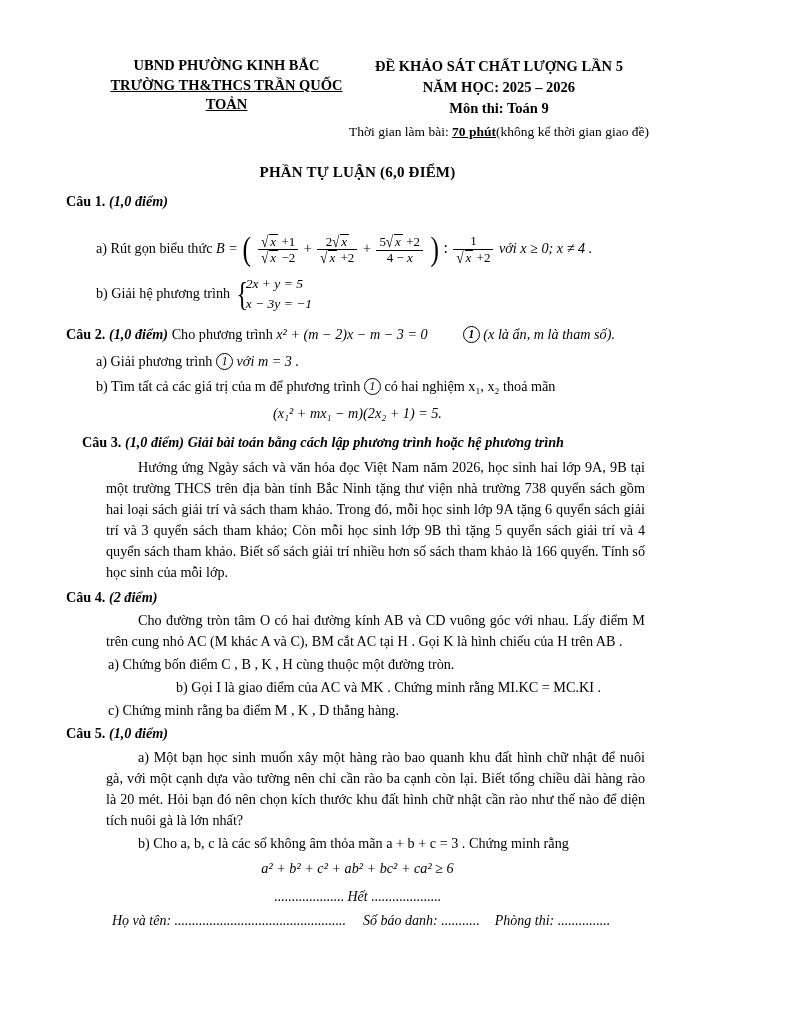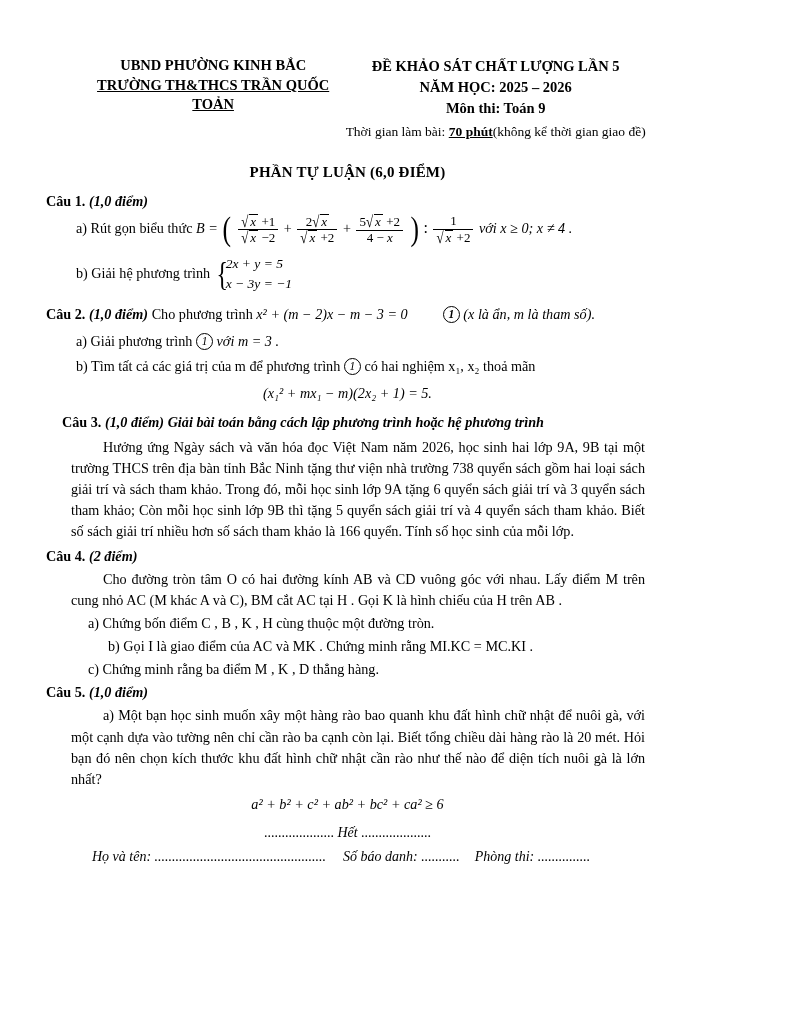"UBND PHƯỜNG KINH BẮC" .page { padding: 56px 46px 0 46px -> 56px 46px 0 66px }
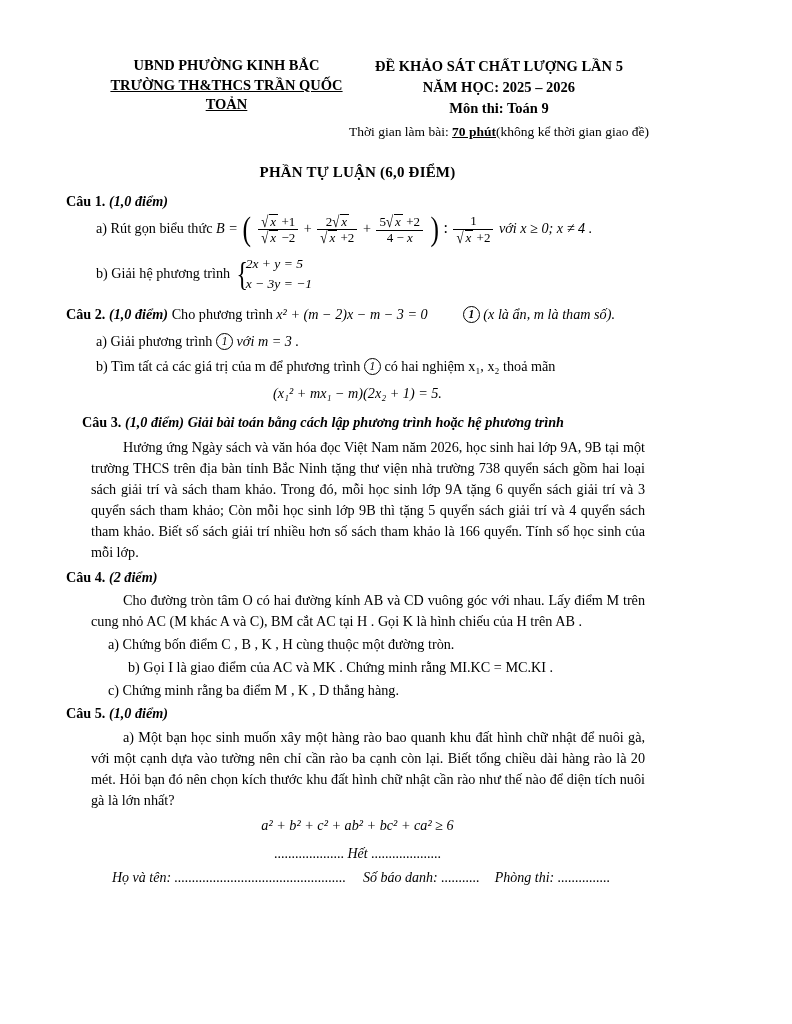"a) Rút gọn biểu thức" div.q-line { margin-top: 2px -> 22px }
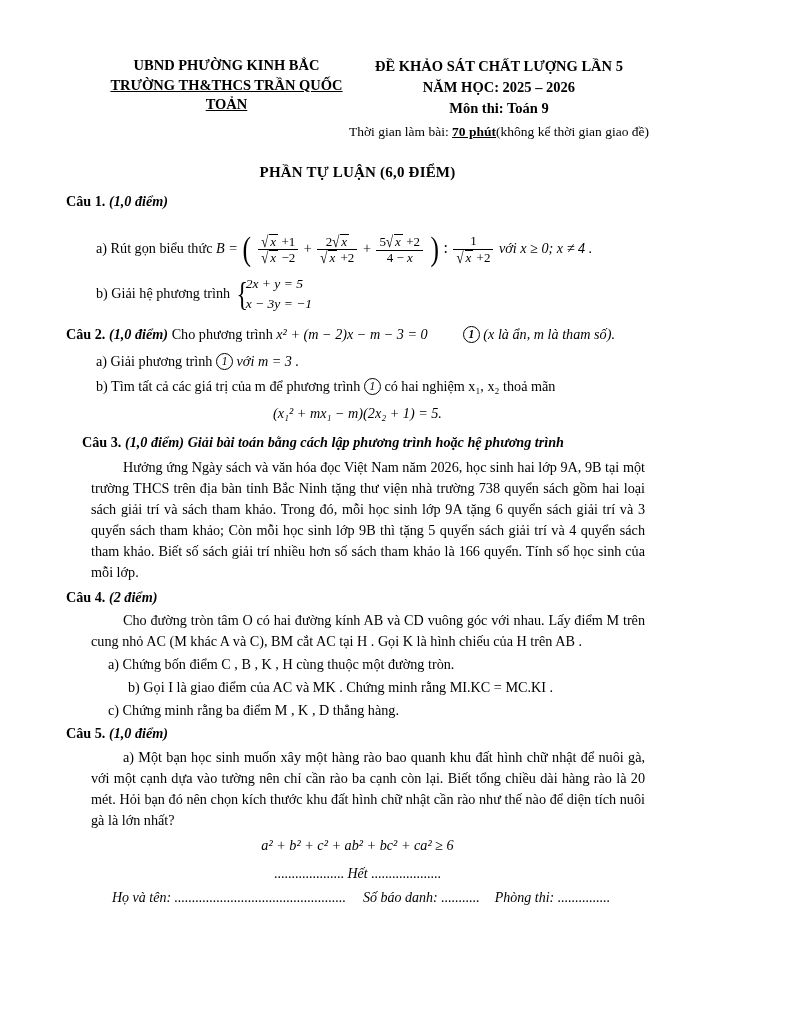"Hưởng ứng Ngày sách và" .para { margin-left: 25px -> 40px }
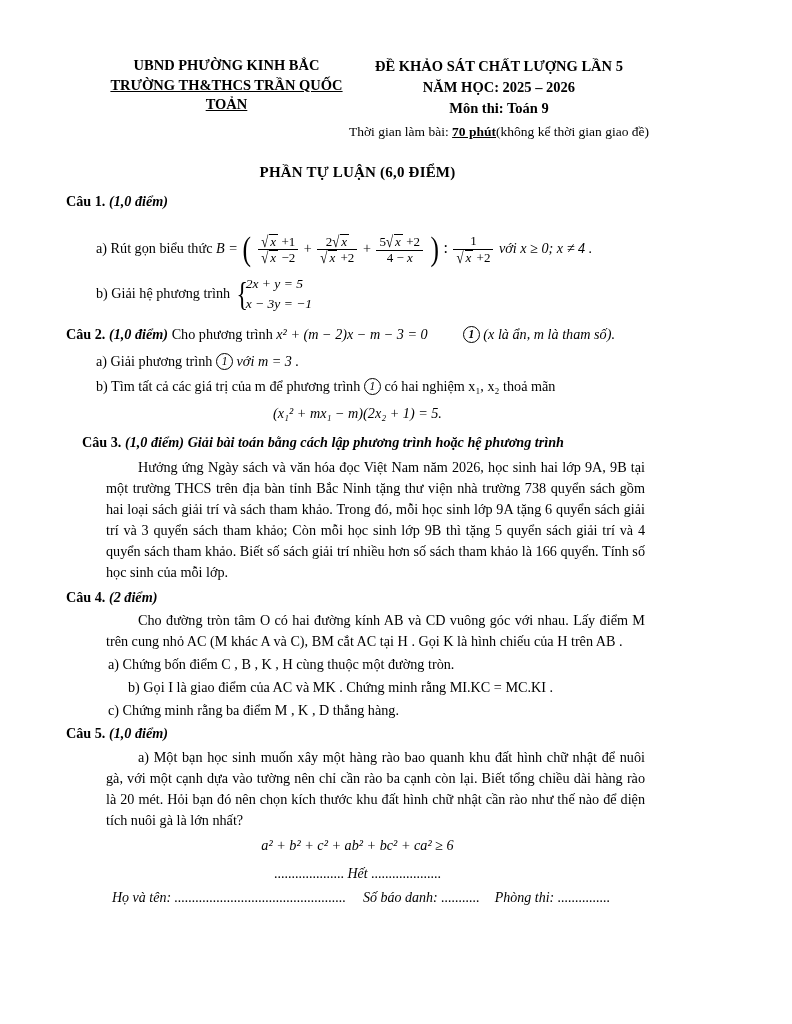"b) Gọi I là giao" div.q-line { text-align: none -> center }
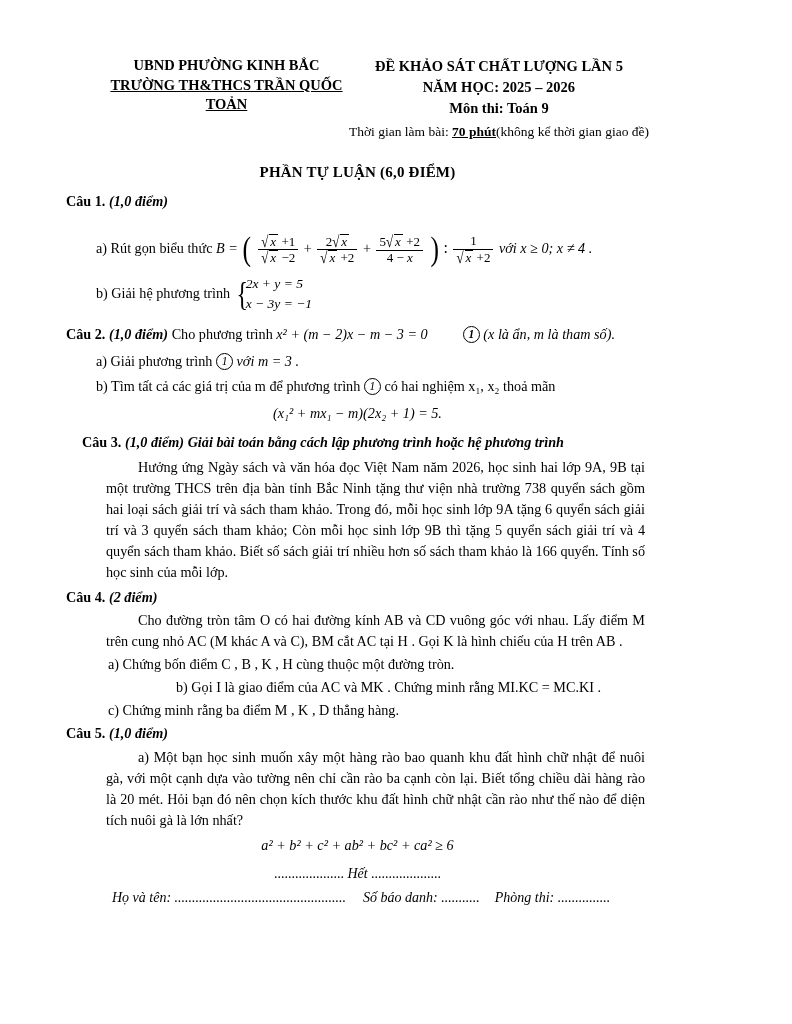"b) Cho a, b, c" div.para { html: none -> <div>b) Cho a, b, c là các số không âm thỏa mãn a + b + c = 3 . Chứng minh rằng</div> }
